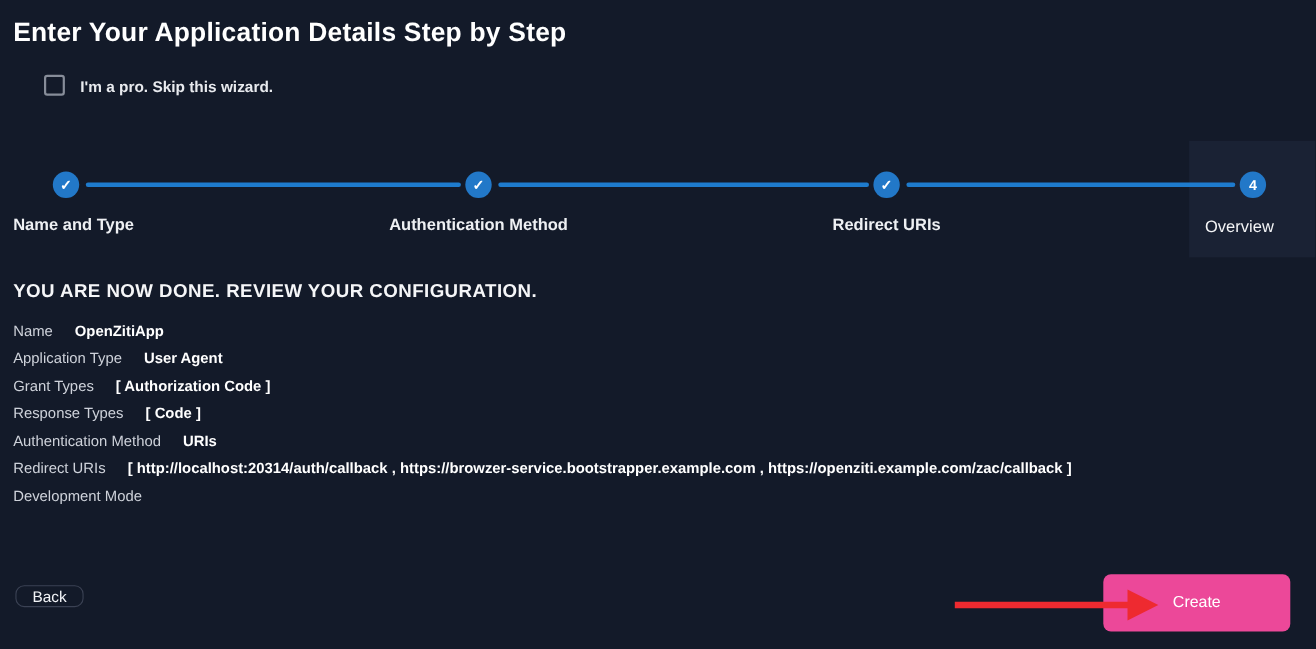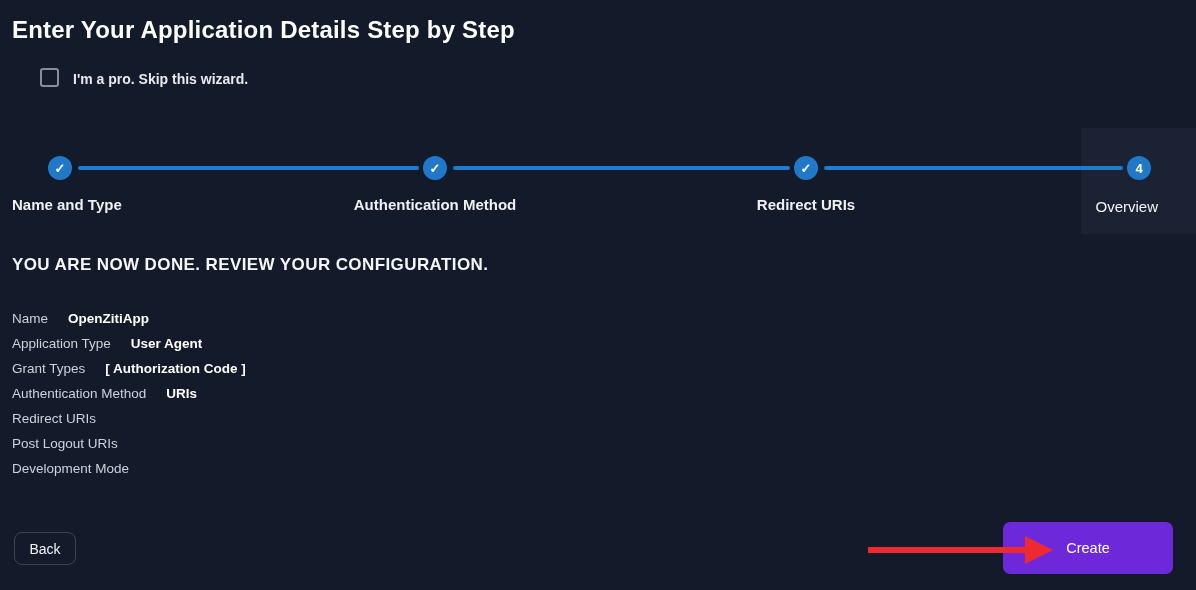"Name" .review-rows { margin-top: 18px -> none }
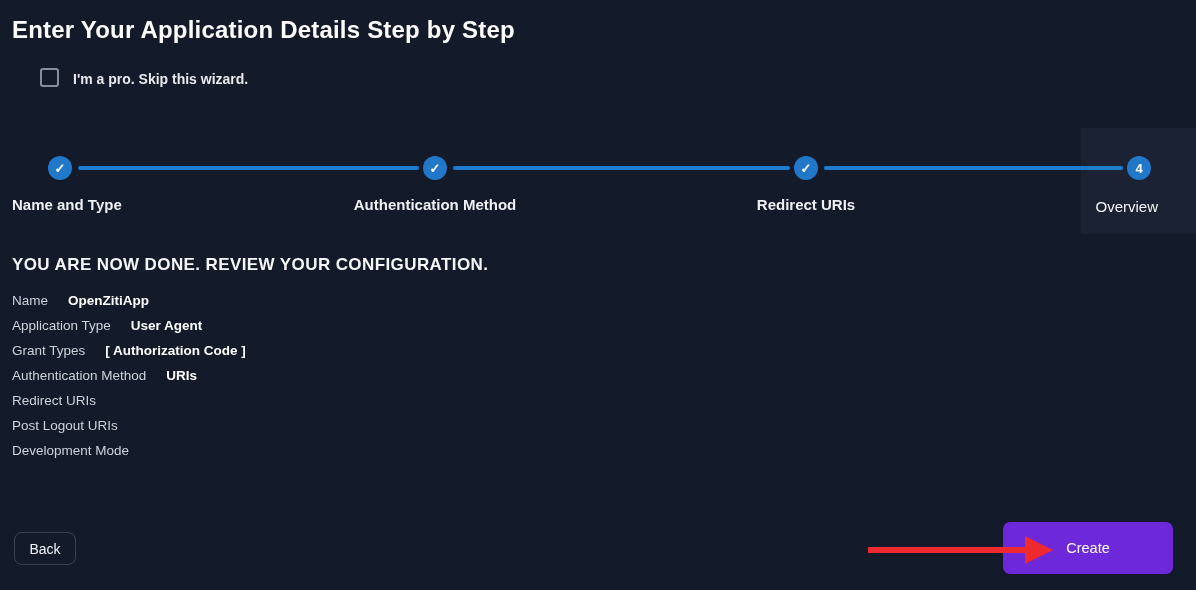"Response Types" div.review-row { html: none -> <div> <span>Response Types</span> <span>[ Code ]</span> </div> }
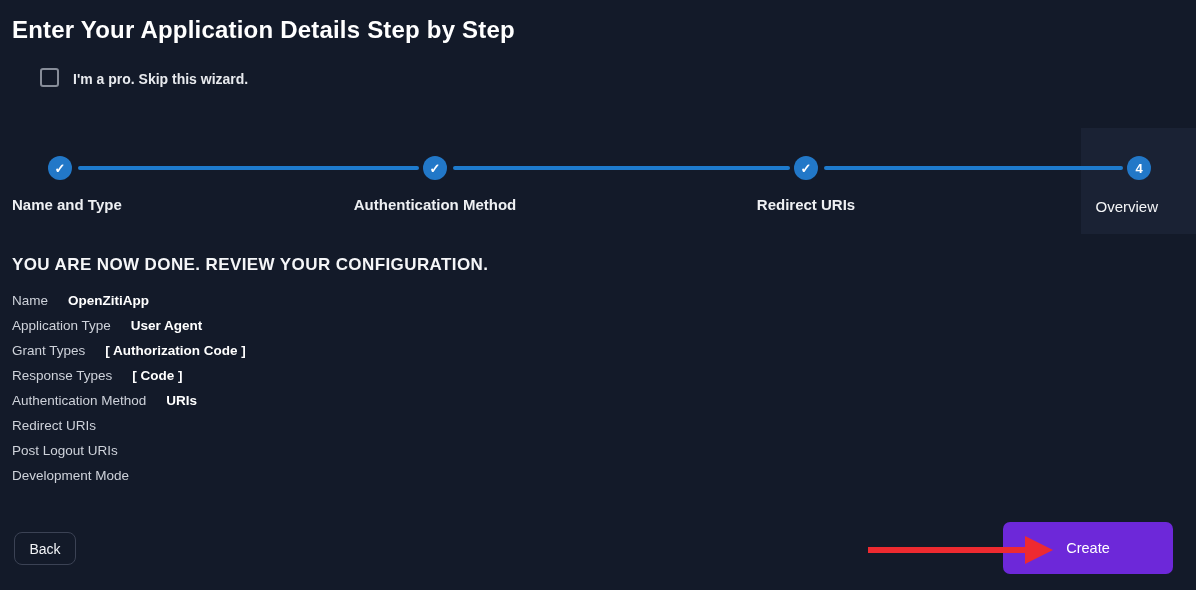"[ http://localhost:20314/auth/callback ," span.row-value { html: none -> <span>[ http://localhost:20314/auth/callback , https://browzer-service.bootstrapper.example.com , https://openziti.example.com/zac/callback ]</span> }
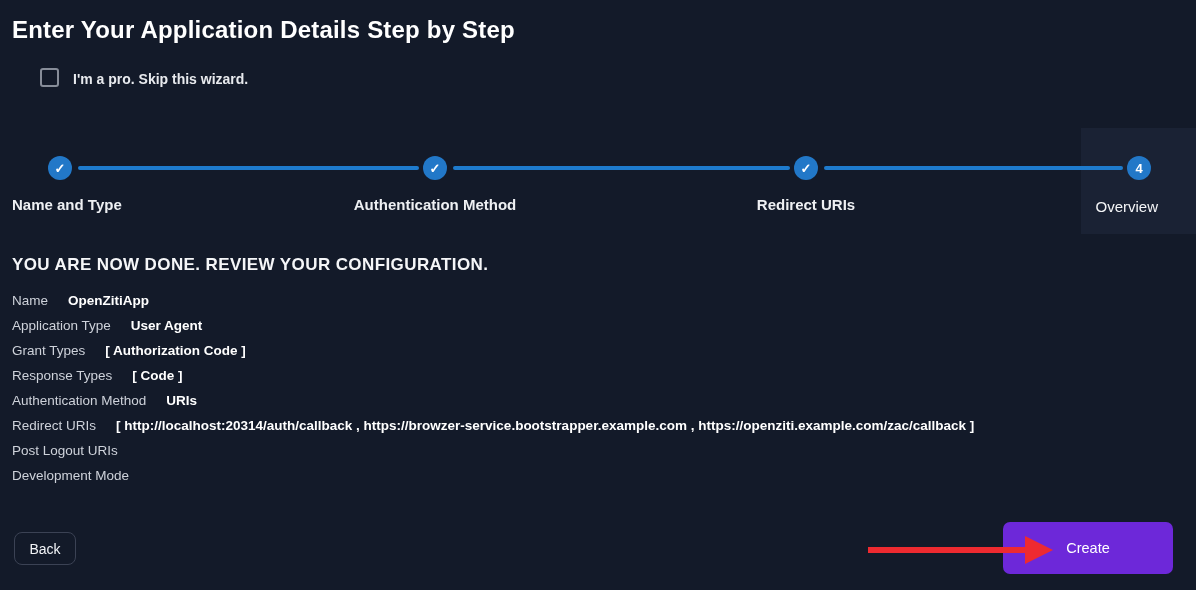"Post Logout URIs" div.review-row { html: <div> <span>Post Logout URIs</span> <span></span> </div> -> none }
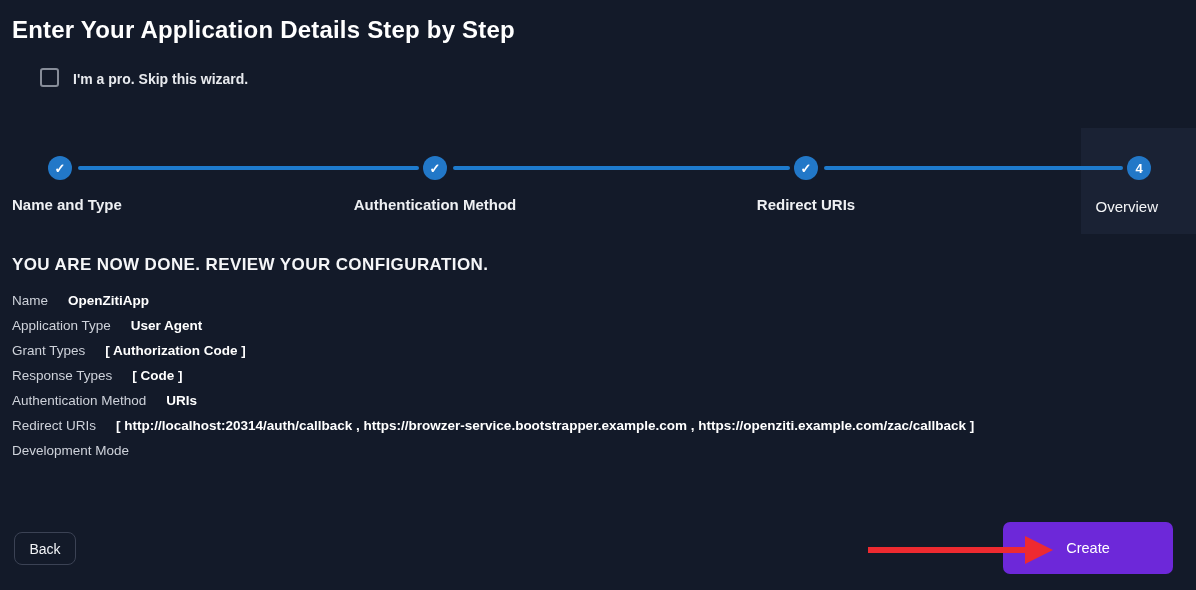"Back" .back-button { height: 33px -> 20px }
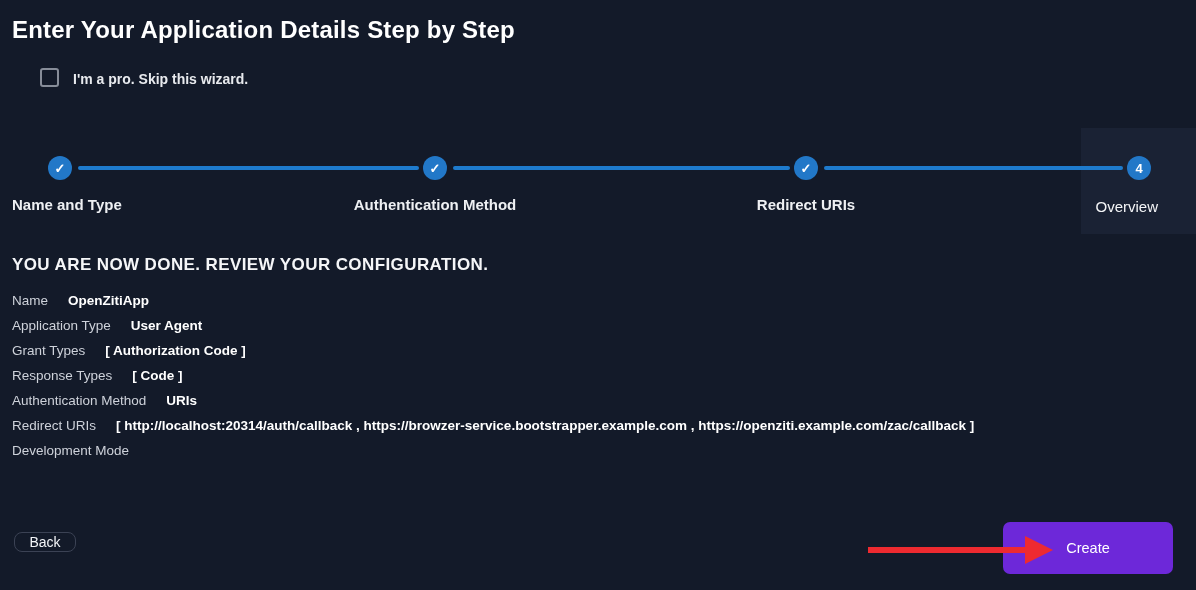"Create" .create-button { background: #6d28d9 -> #ec4899 }
